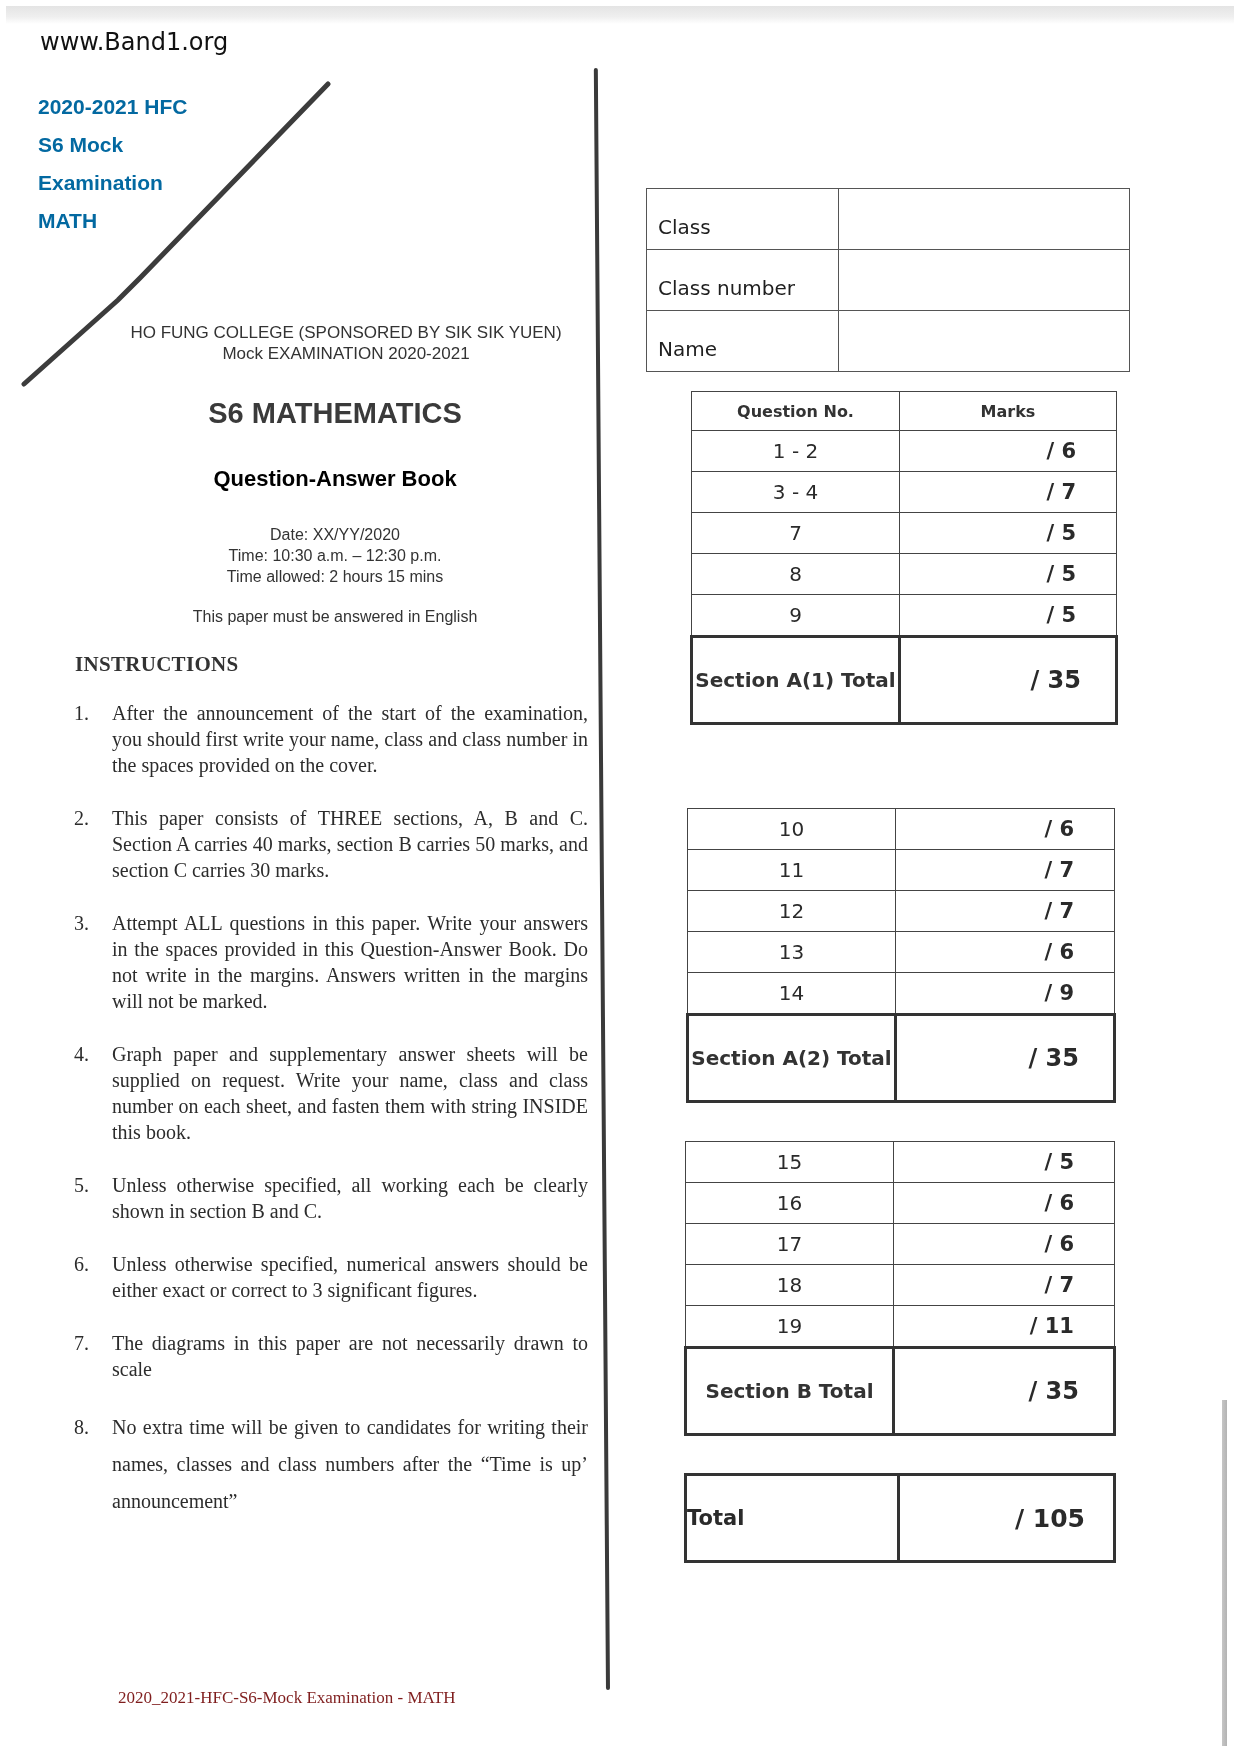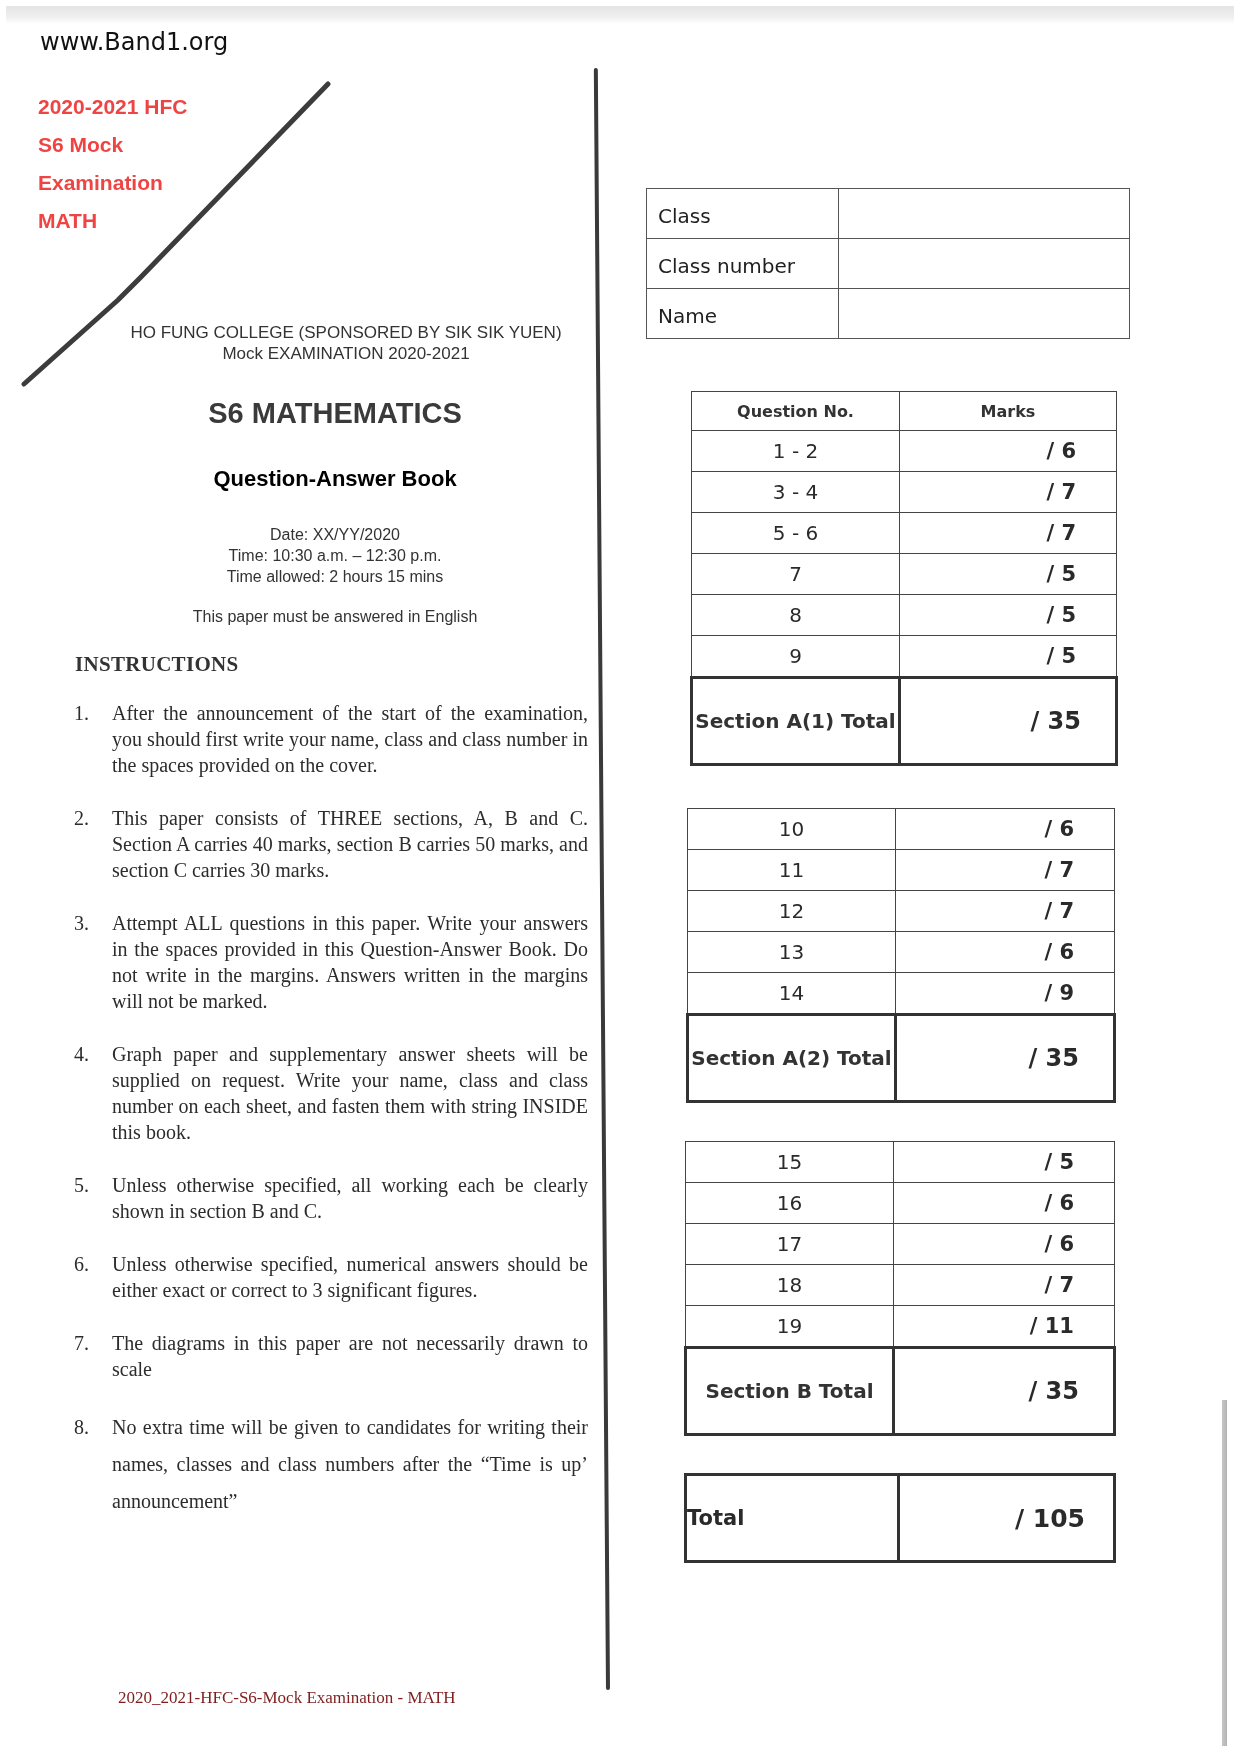"2020-2021 HFC" .corner-title { color: #ef4444 -> #0369a1 }
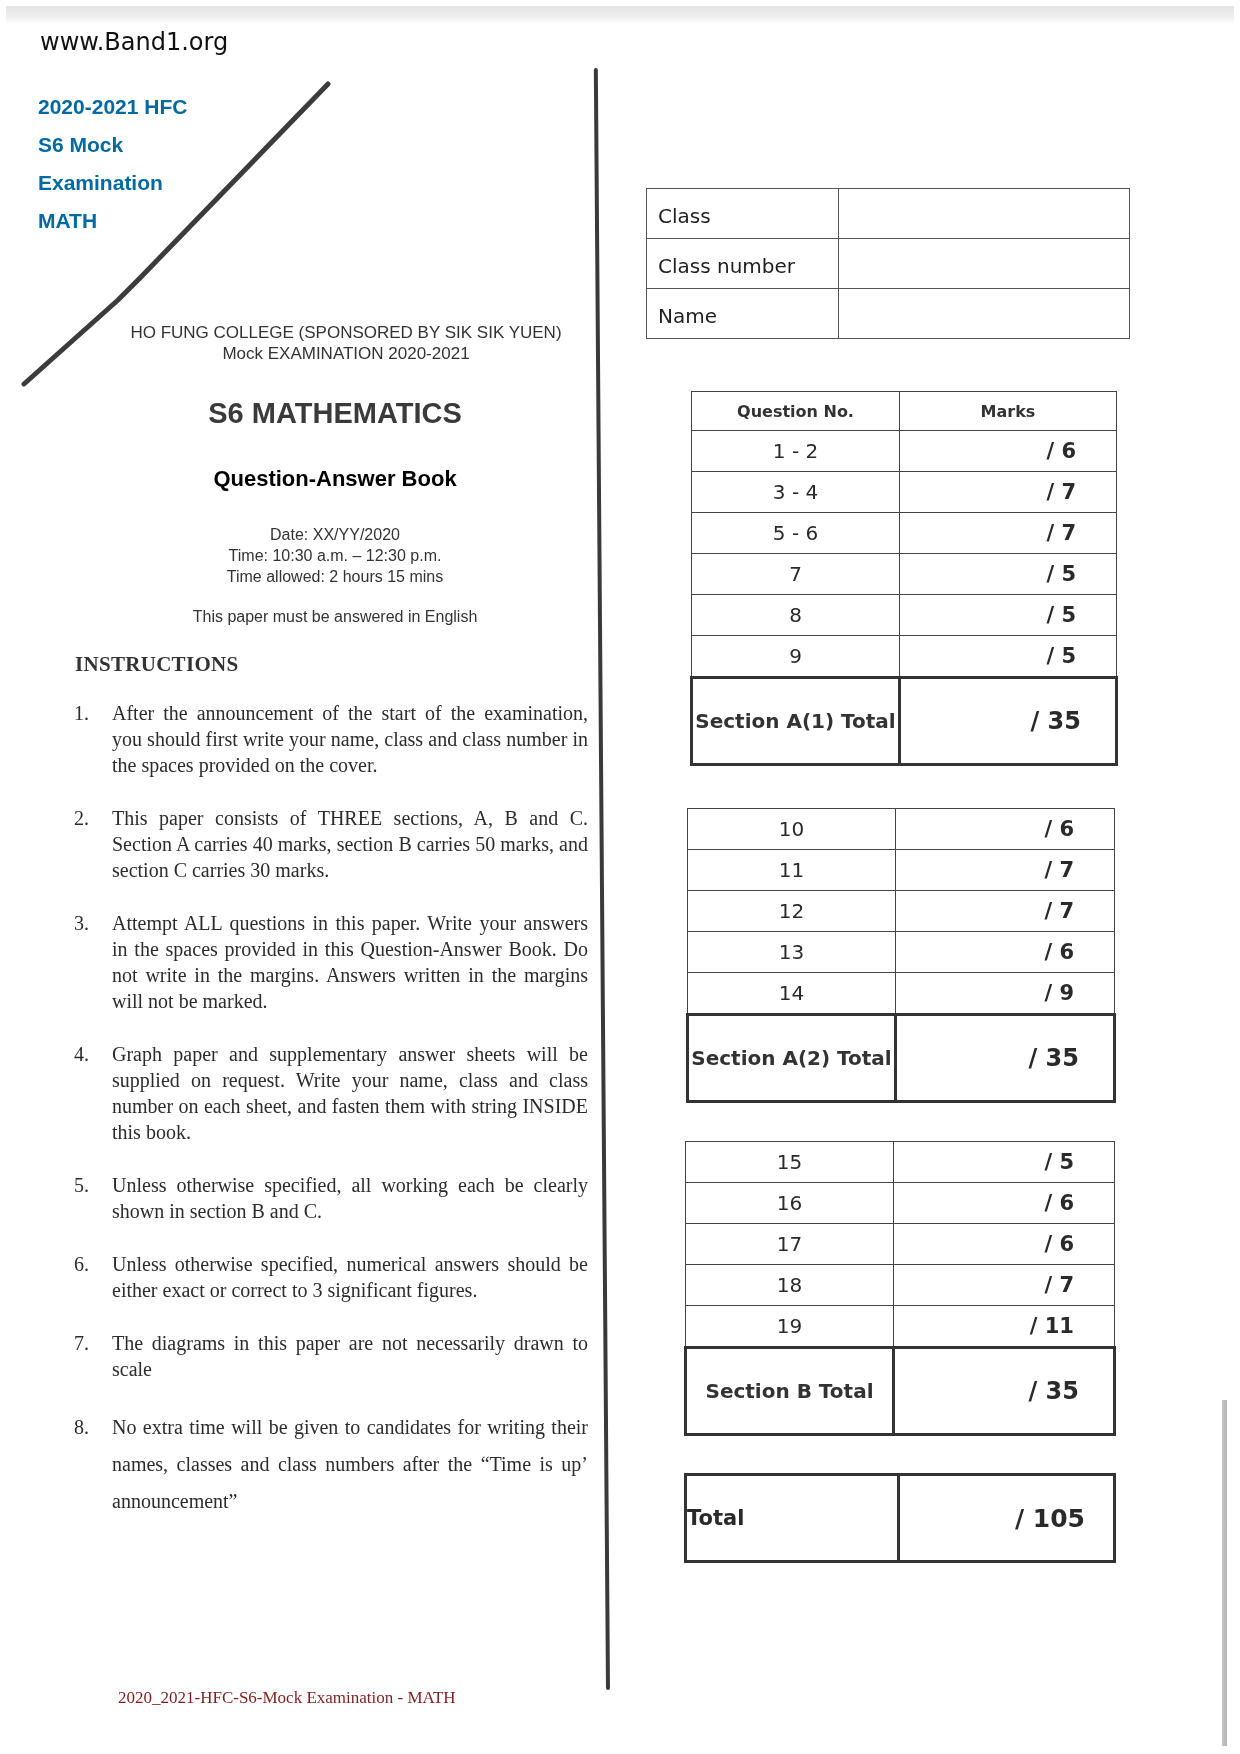"Class" .info-table td { padding: 4px 0 0 11px -> 15px 0 0 11px }
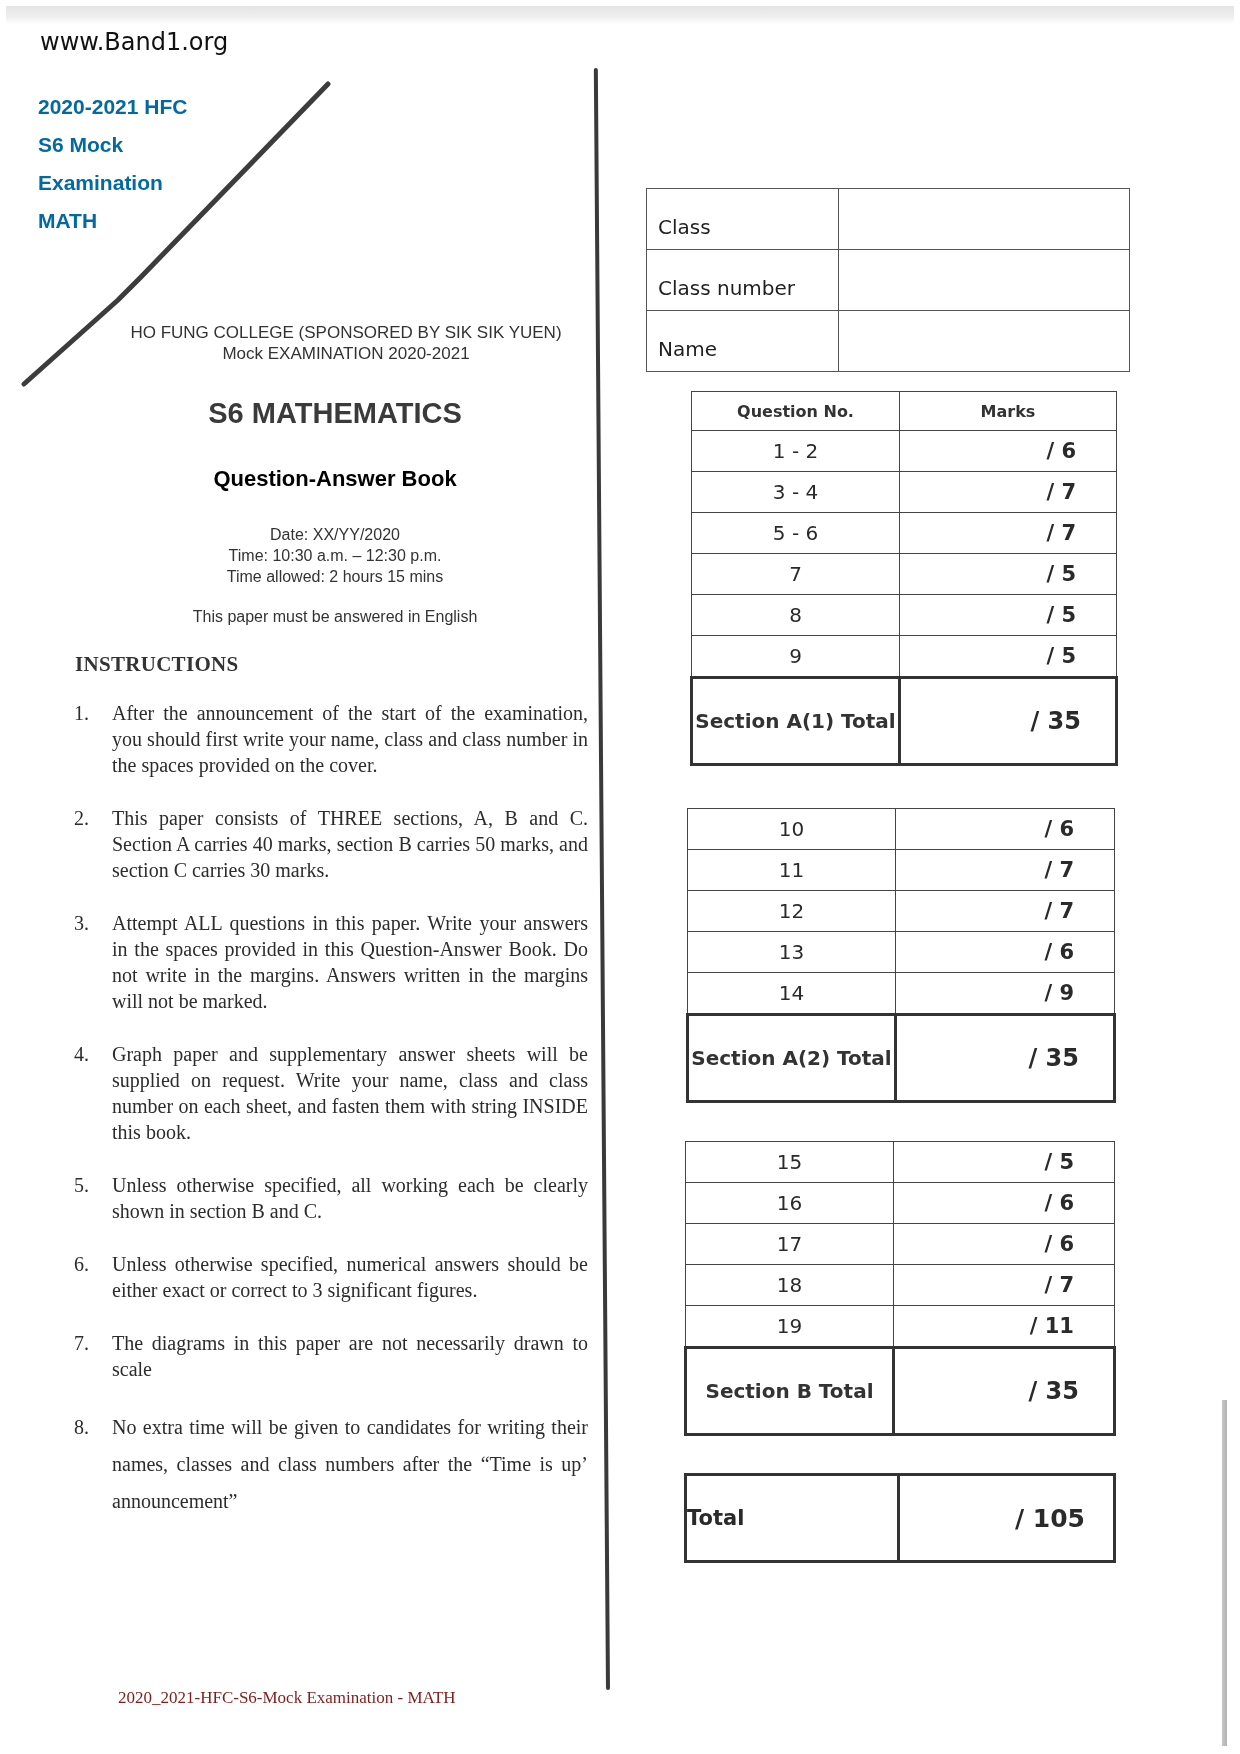"5 - 6" tr { html: <tr> <td>5 - 6</td> <td>/ 7</td> </tr> -> none }
